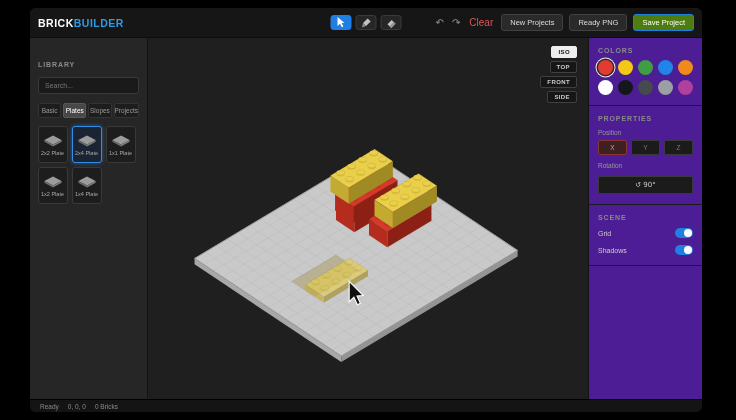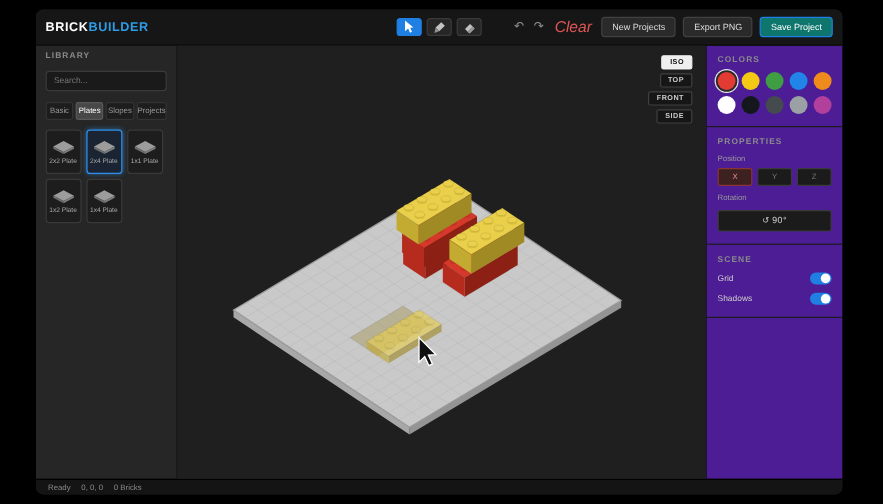"Clear" .clear-btn { font-size: 13px -> 10px; font-style: italic -> none }
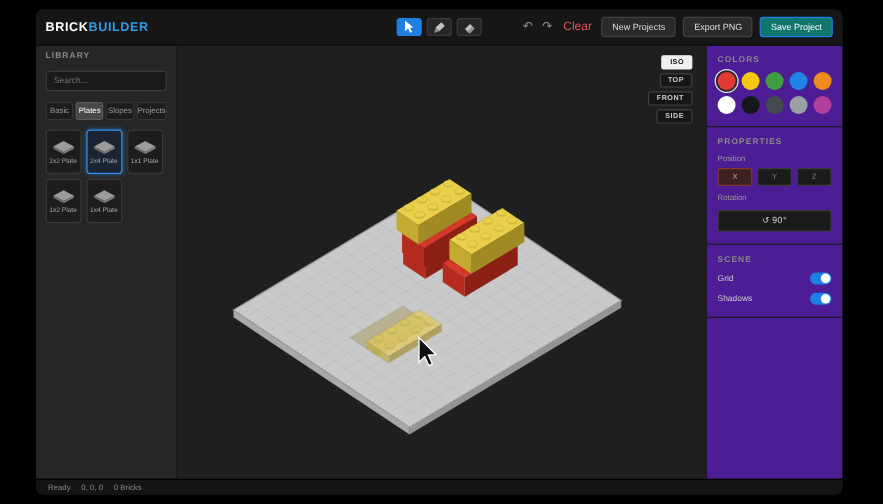"Export PNG" button.btn { text: Export -> Ready }
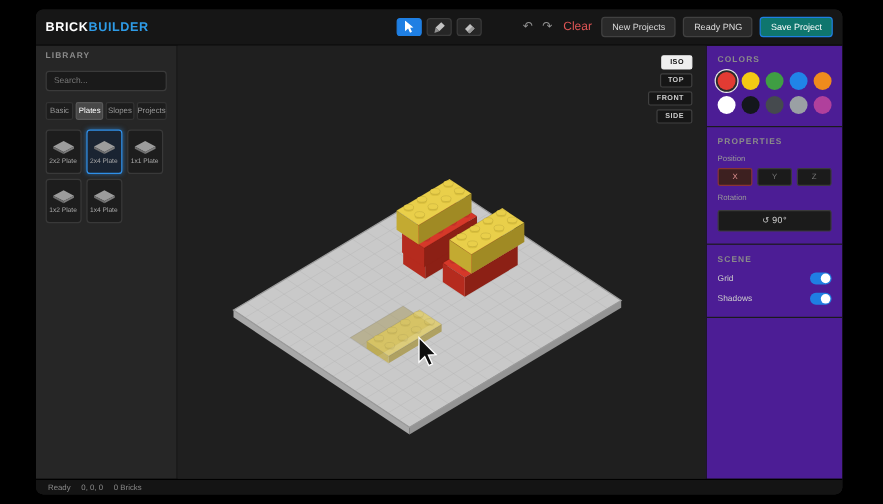"Save Project" .btn.primary { background: #0f766e -> #4d7c0f }
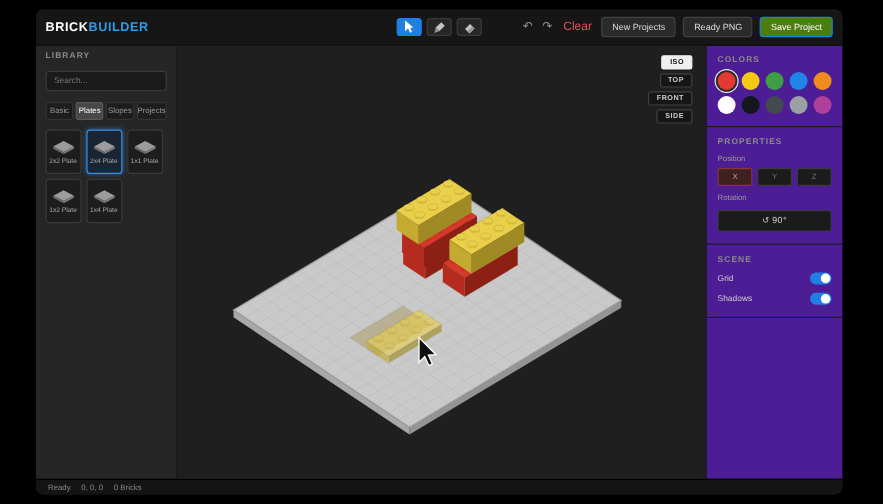"Search..." .left-panel { padding: 5px 8px -> 23px 8px }
